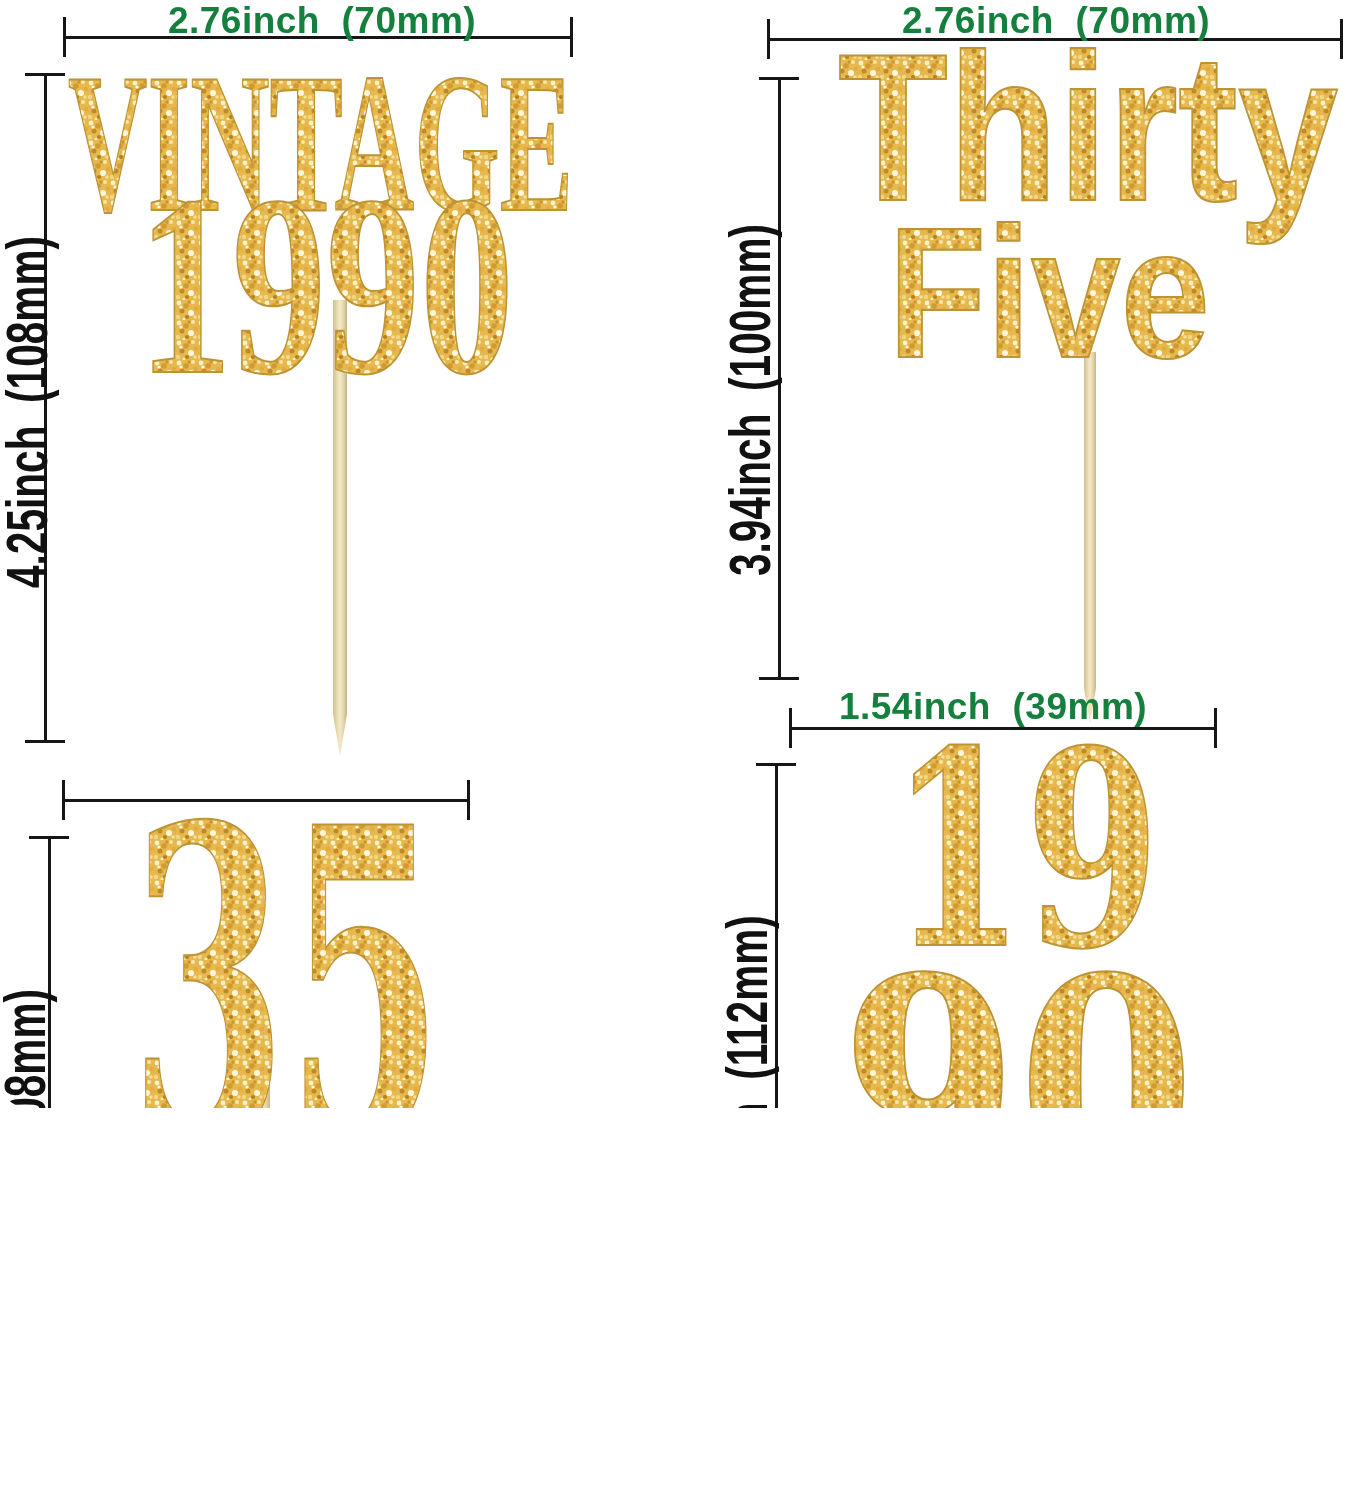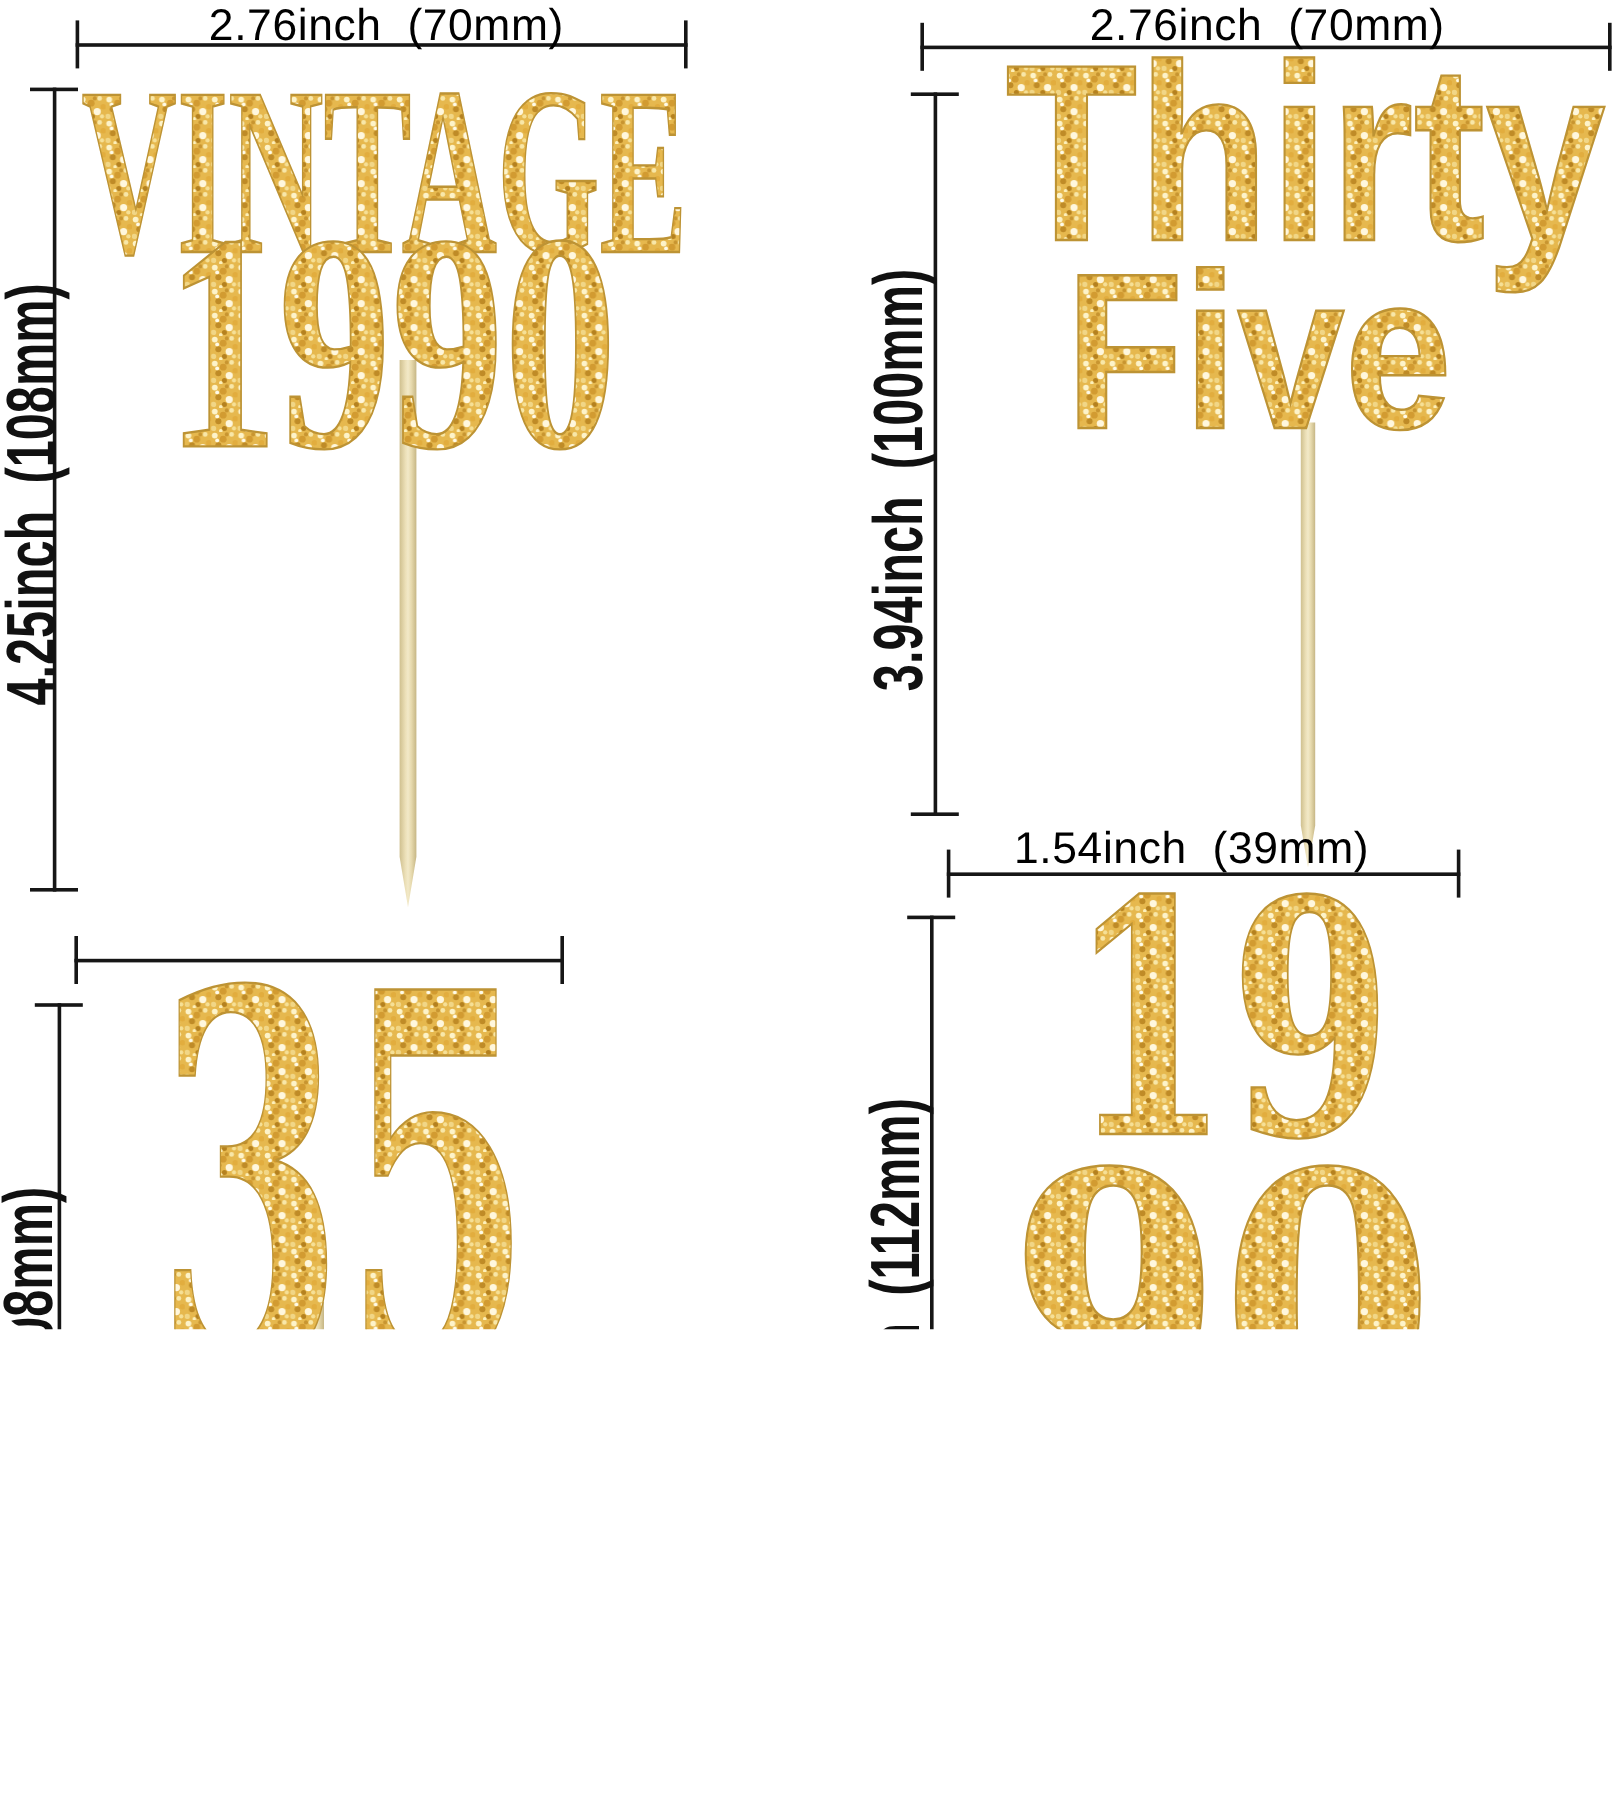"2.76inch (70mm)" .dim-label { color: #000000 -> #15803d; font-weight: normal -> bold }
